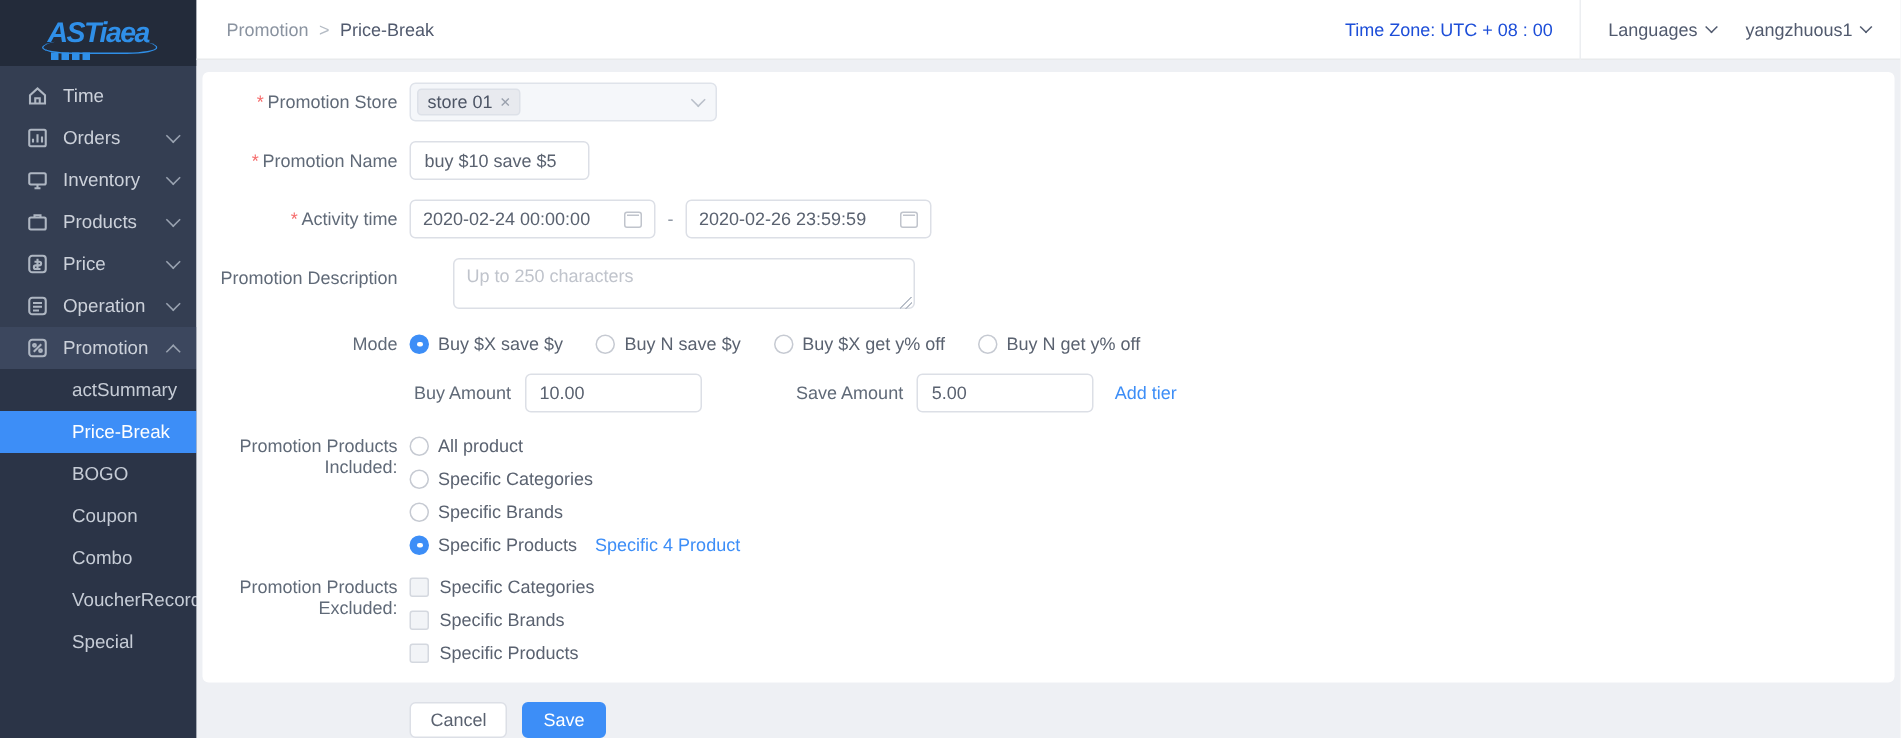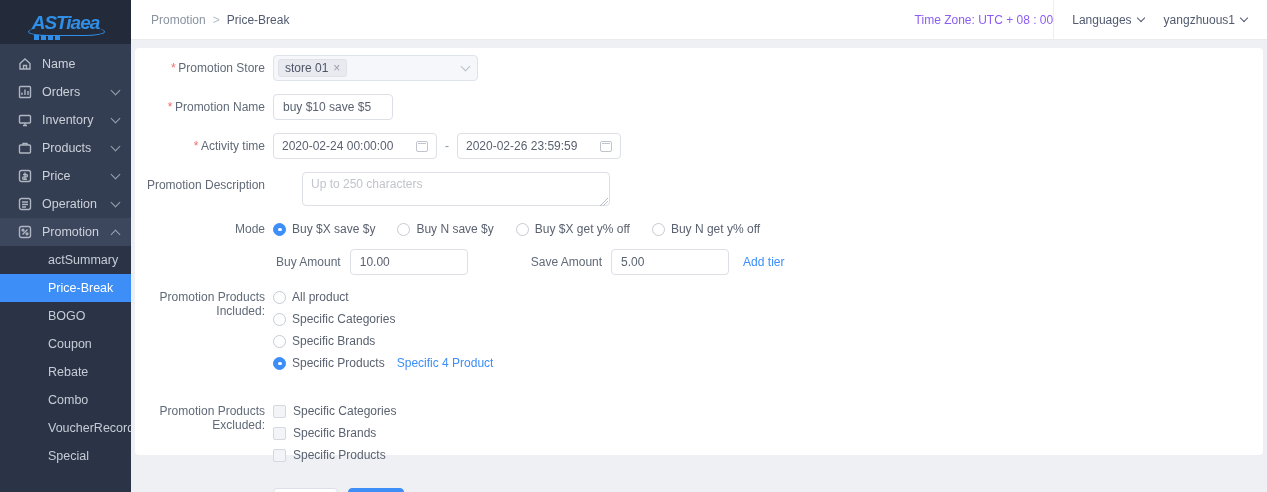"Time Zone: UTC + 08" .tz { color: #8b5cf6 -> #1d4ed8; margin-right: none -> 18px }
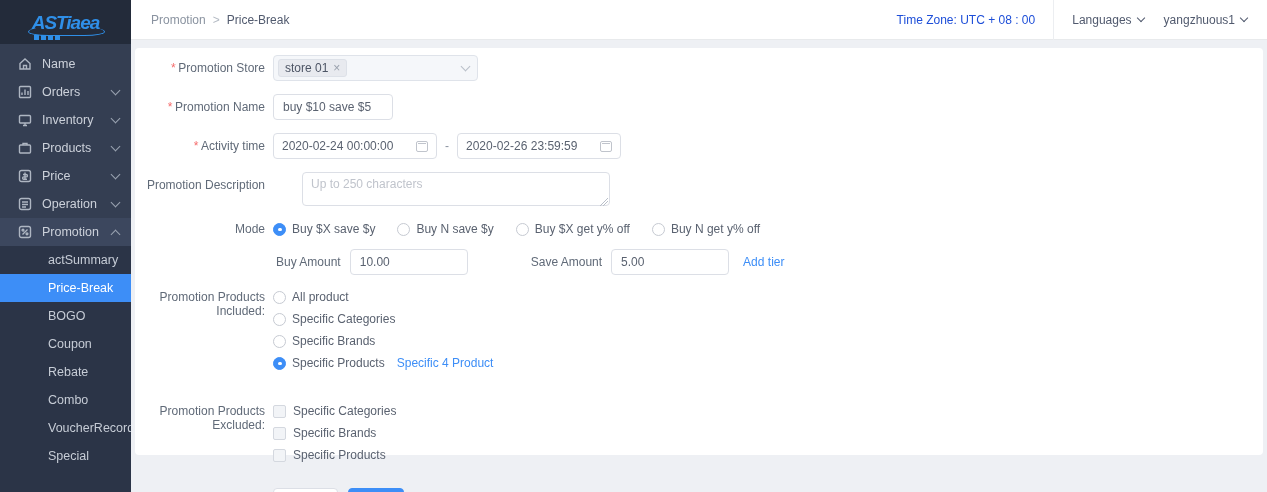"Name" span.mi-label { text: Name -> Time }
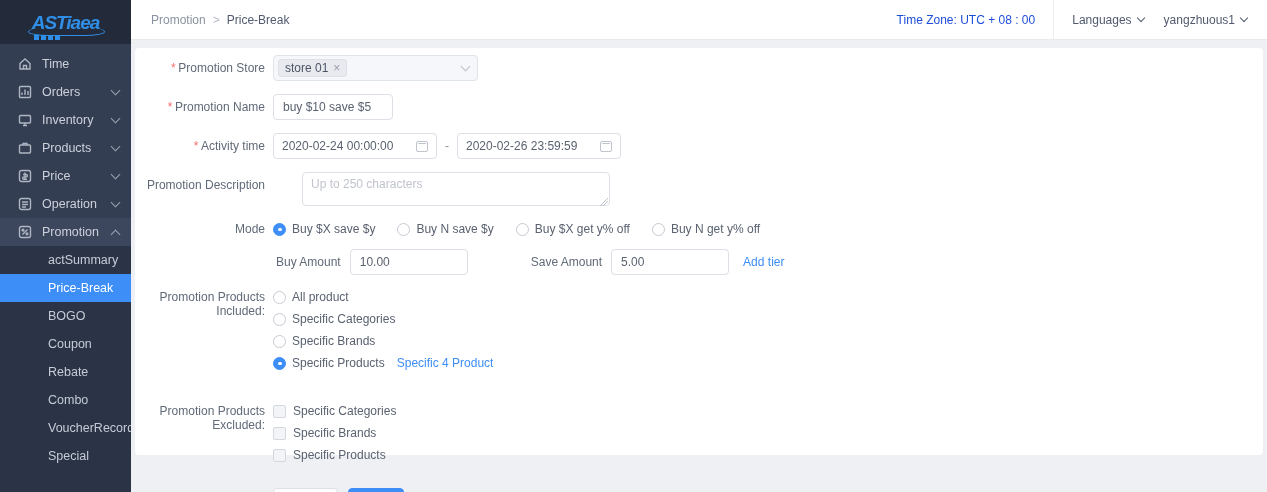"Promotion Products Included:" .mb18 { margin-bottom: 26px -> 6px }
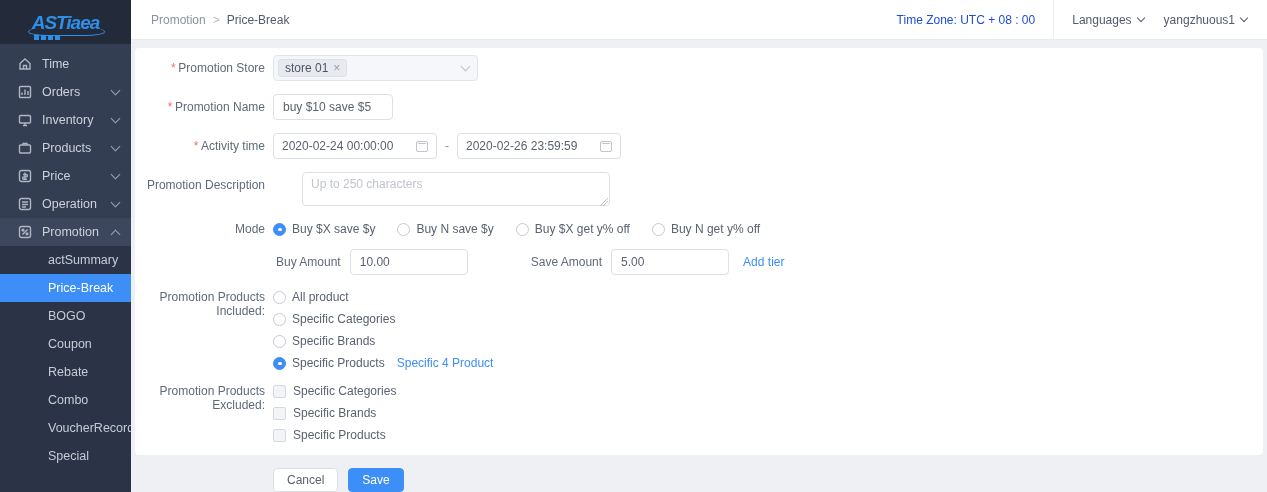"Rebate" li.submenu-item { html: <li>Rebate</li> -> none }
